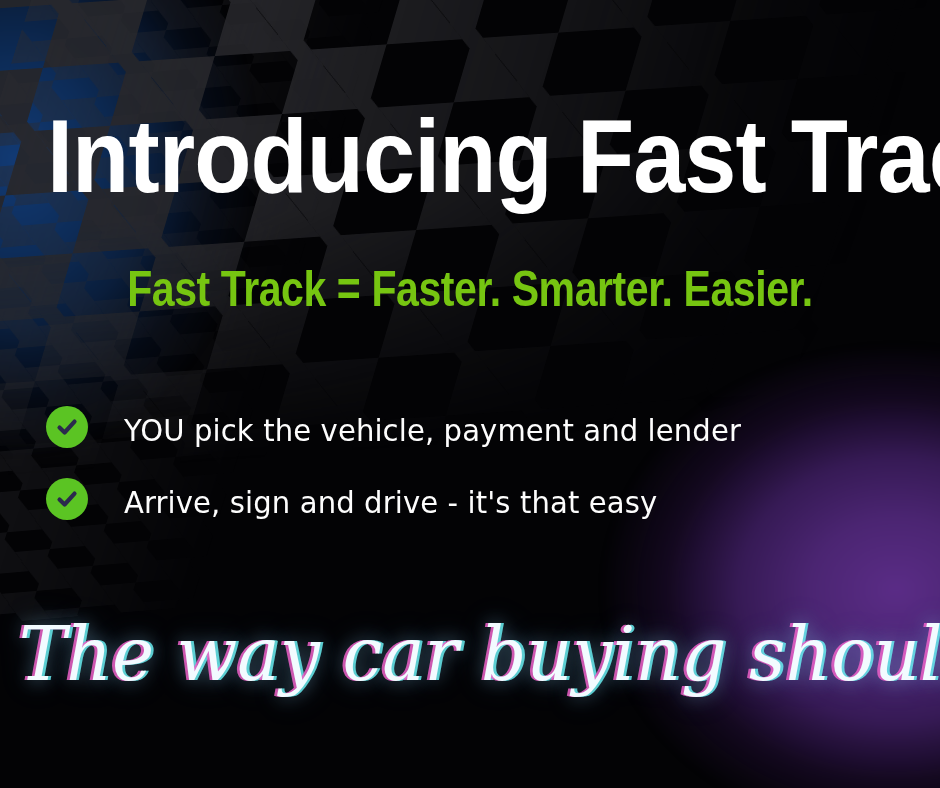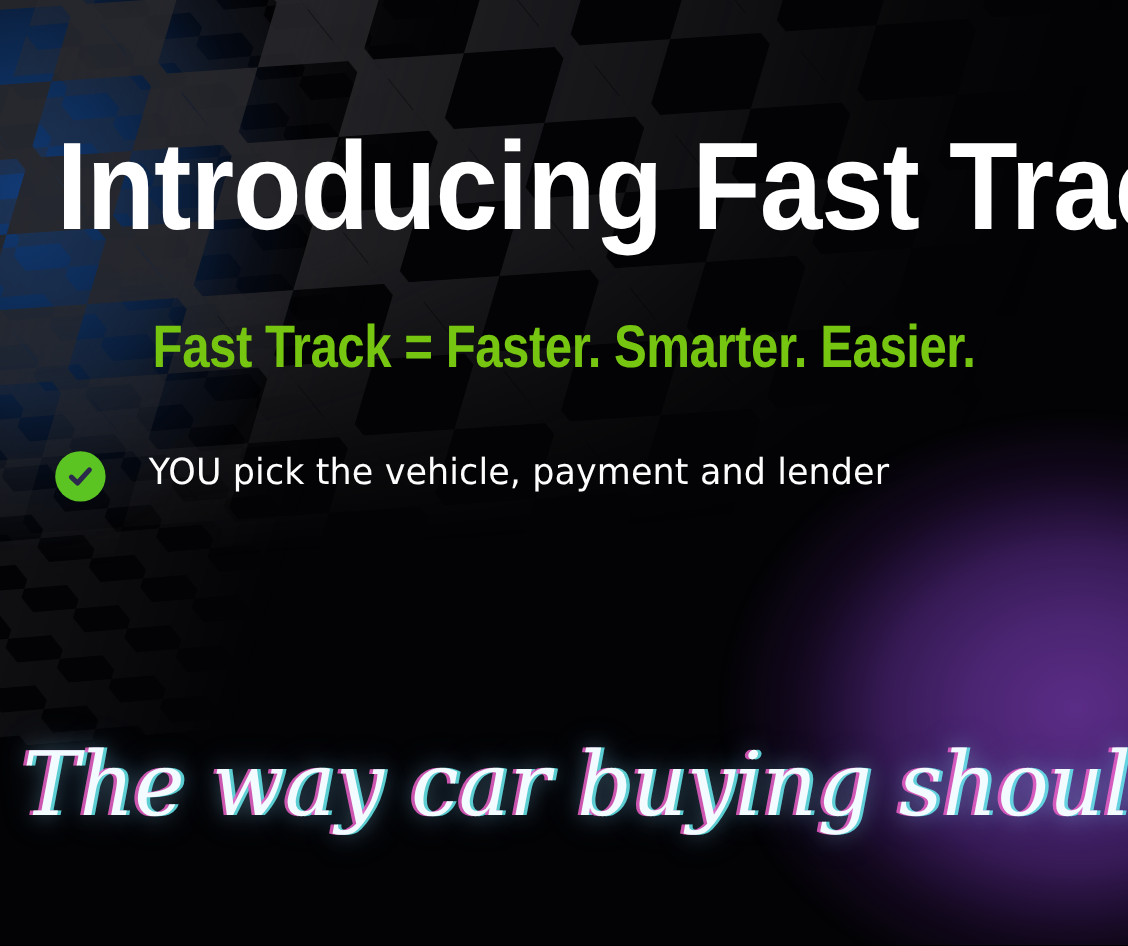"YOU pick the vehicle, payment" .bullet { align-items: flex-start -> flex-end }
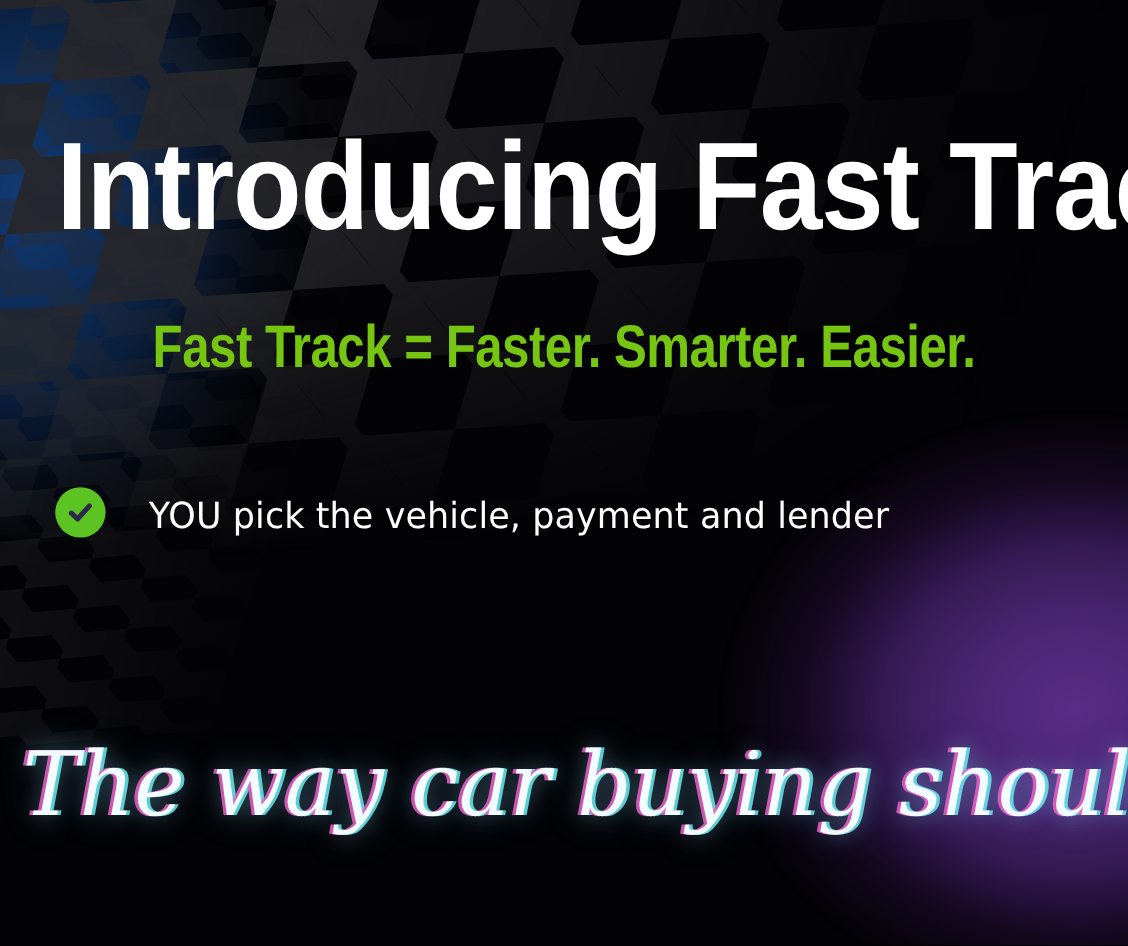"Arrive, sign and drive -" div.bullet { html: none -> <div> <span> <svg> <path></path> </svg> </span> <span>Arrive, sign and drive - it's that easy</span> </div> }
